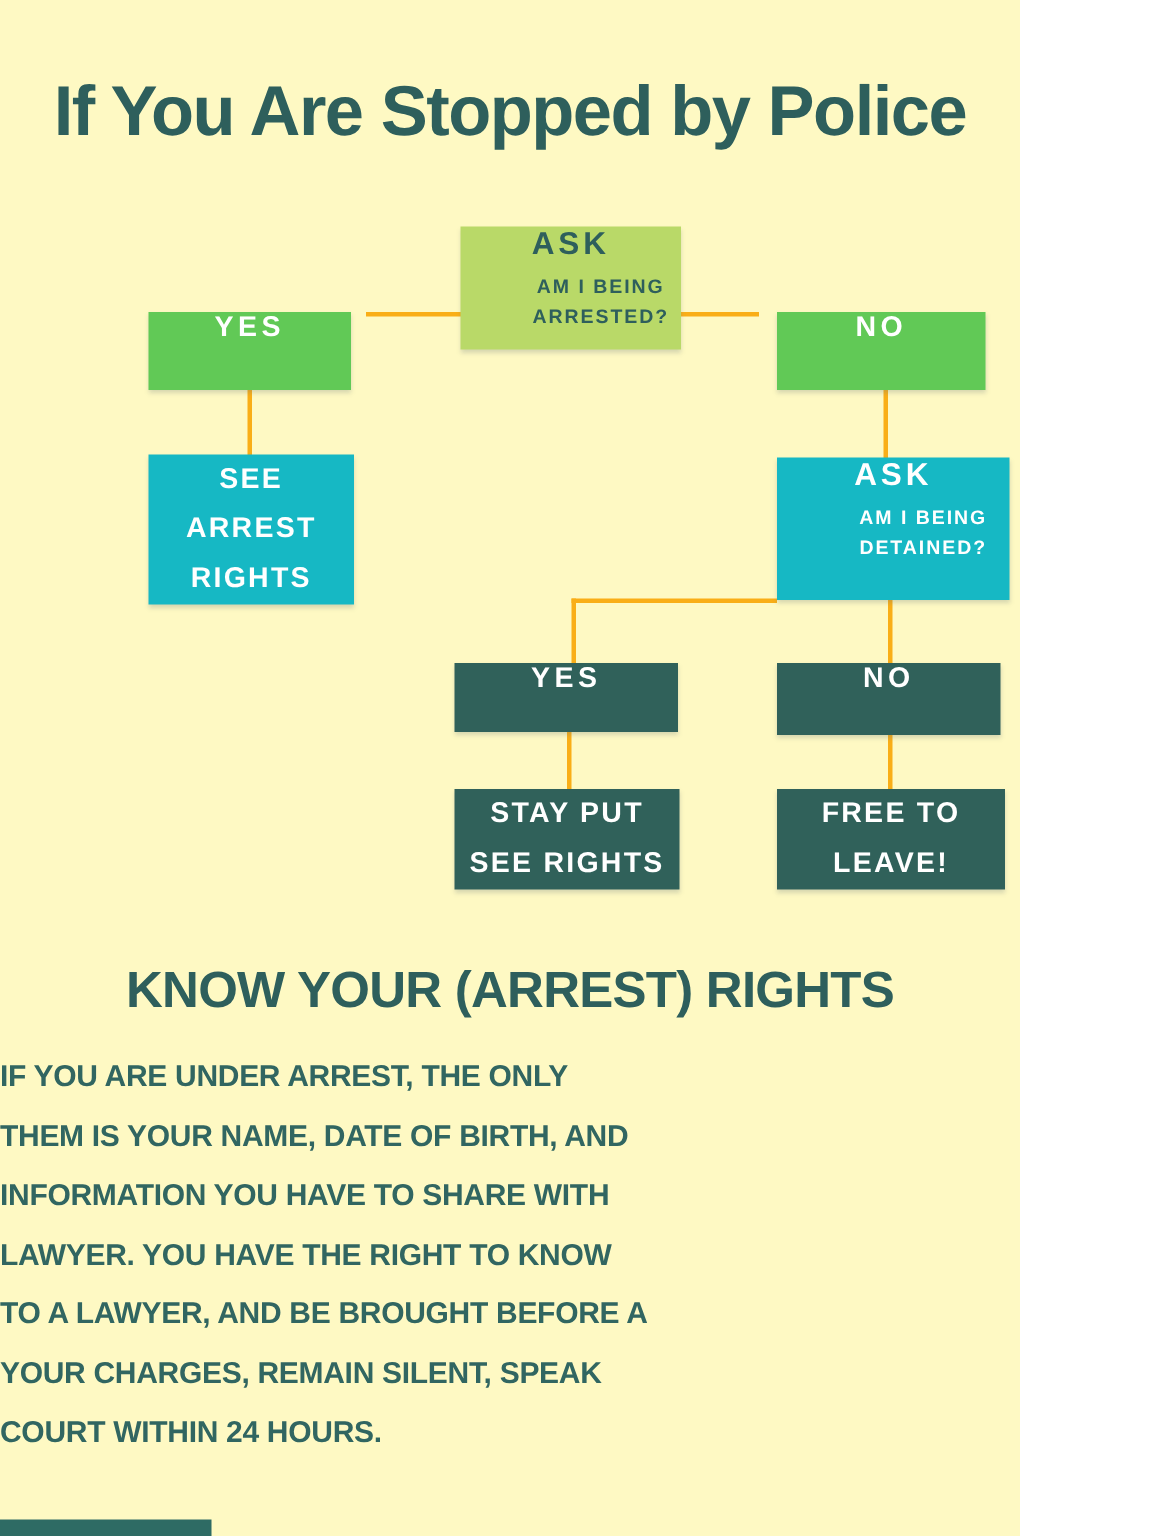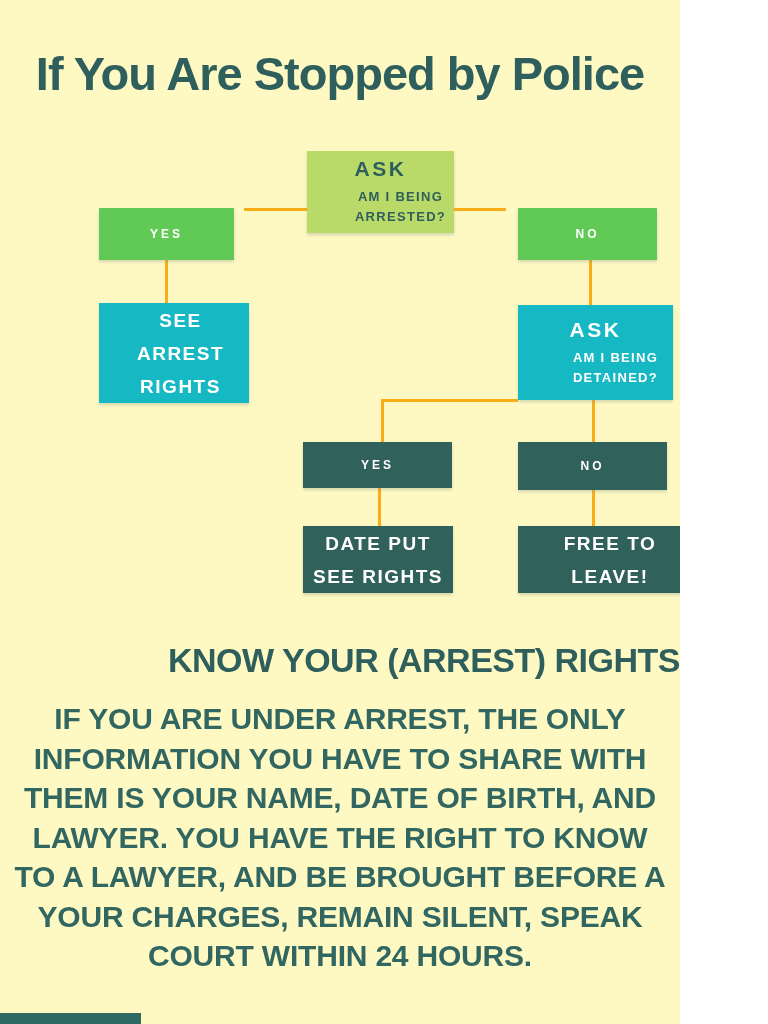"ASK" .box { justify-content: center -> none }
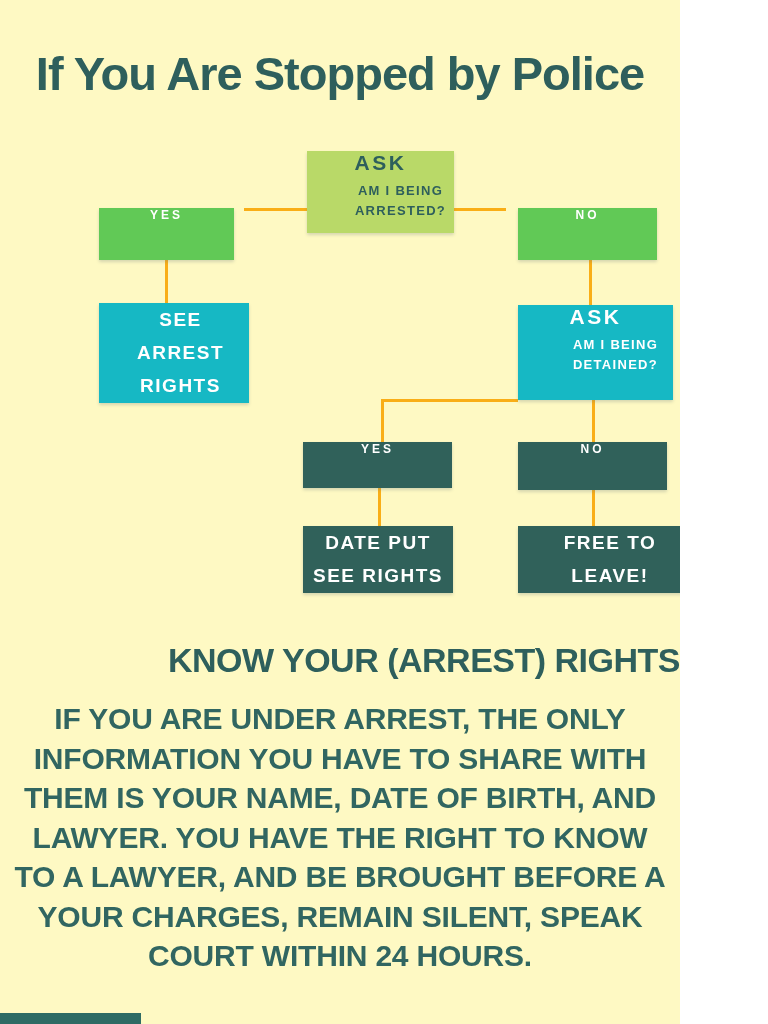"YES" .yn { font-size: 12px -> 19px }
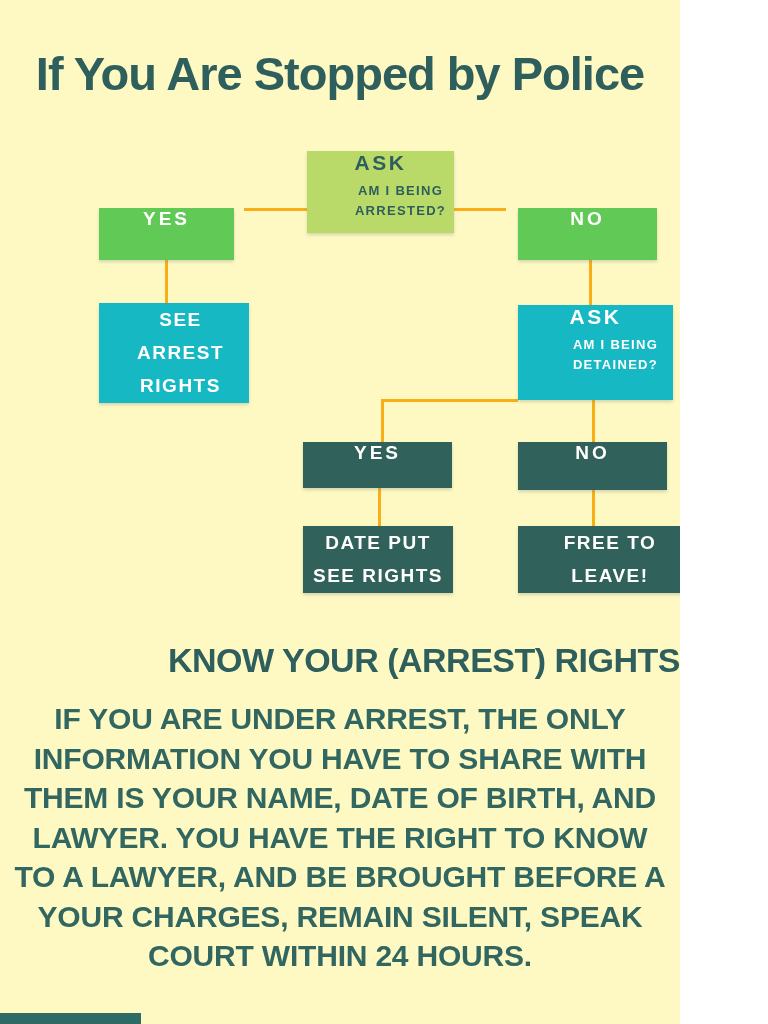"SEE" #node-see-rights { padding-left: 13px -> none }
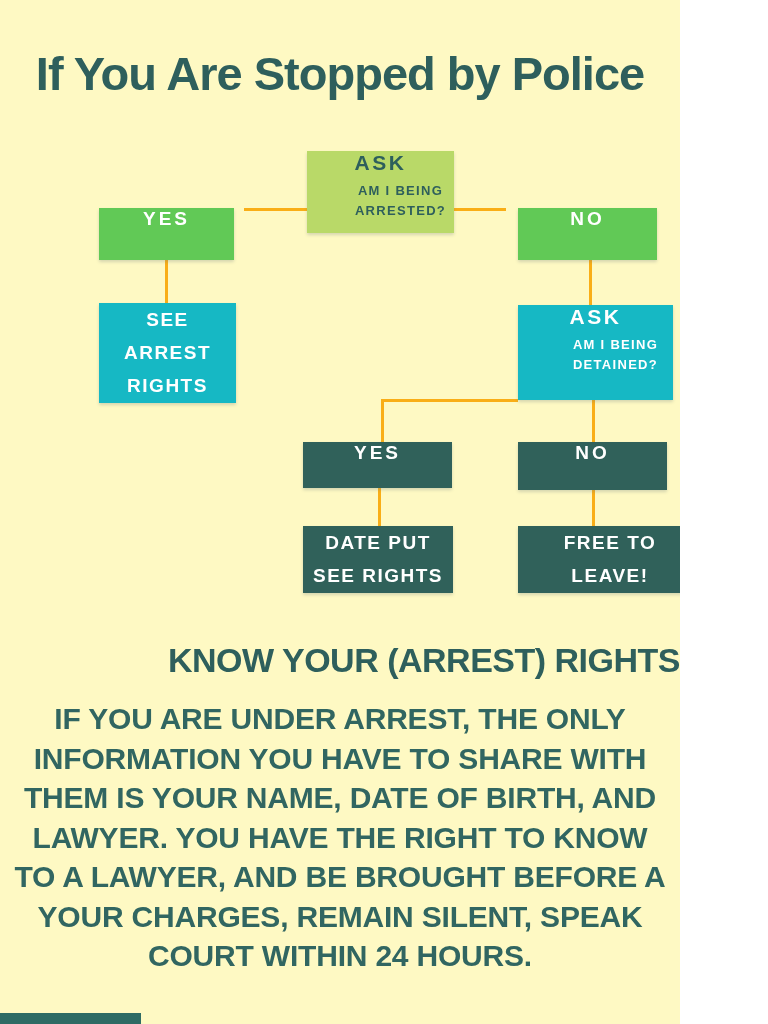"DATE PUT" div.multiline { text: DATE -> STAY }
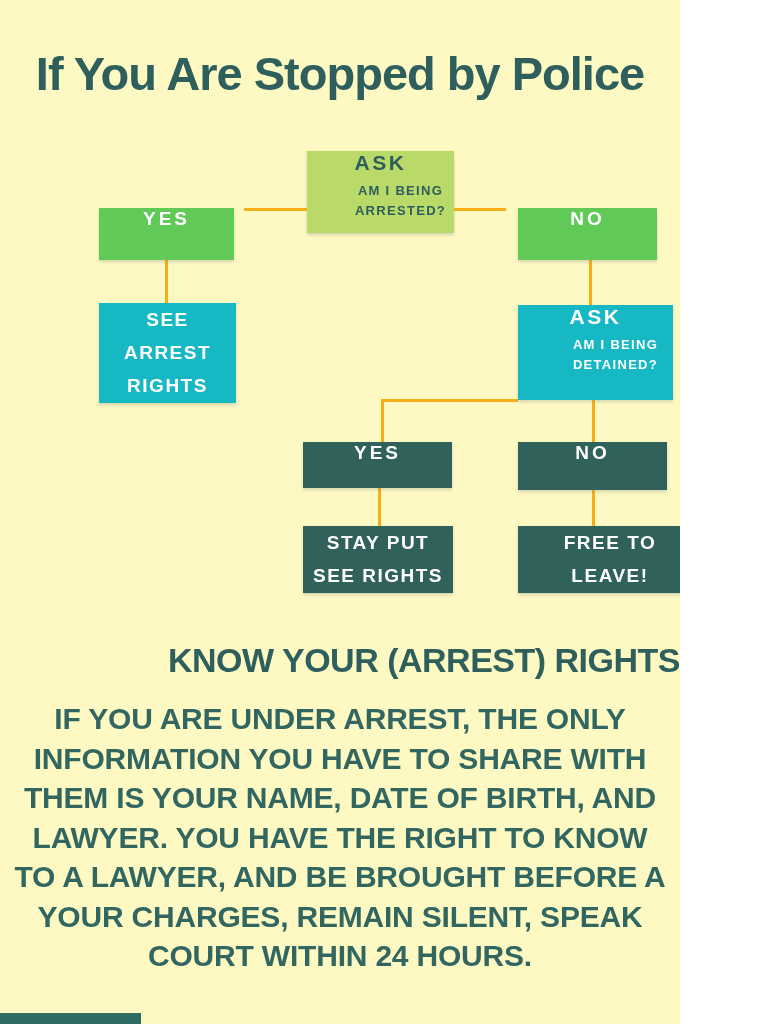"FREE TO" #node-free-leave { padding-left: 16px -> none }
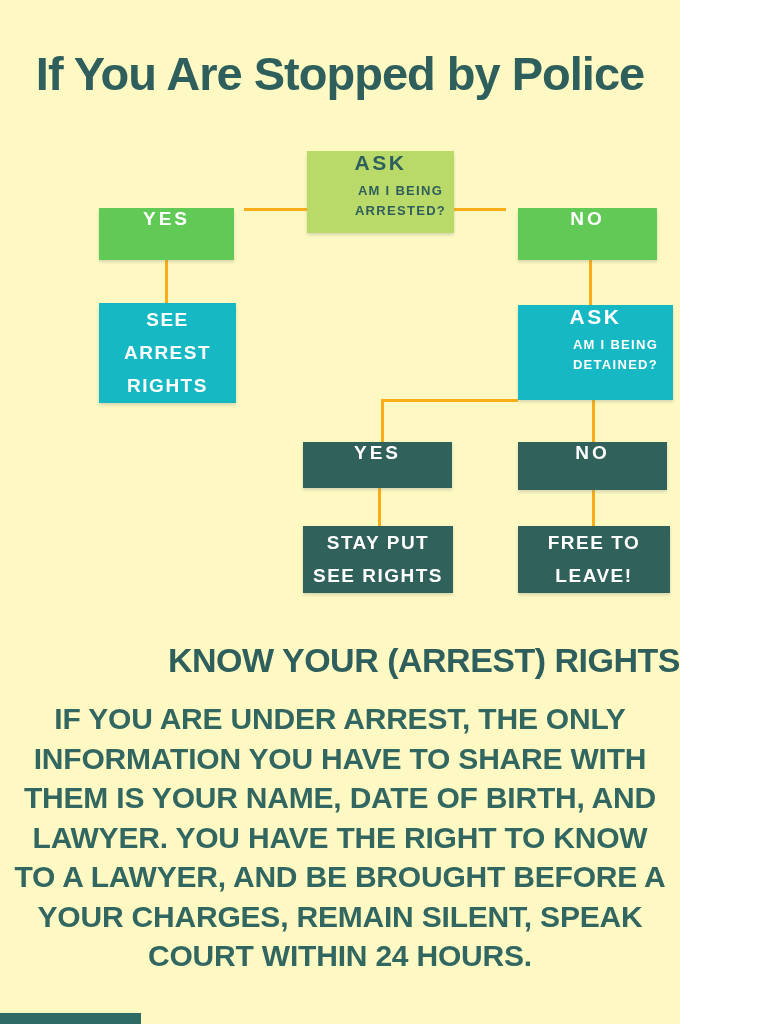"KNOW YOUR (ARREST) RIGHTS" .heading { text-align: right -> center }
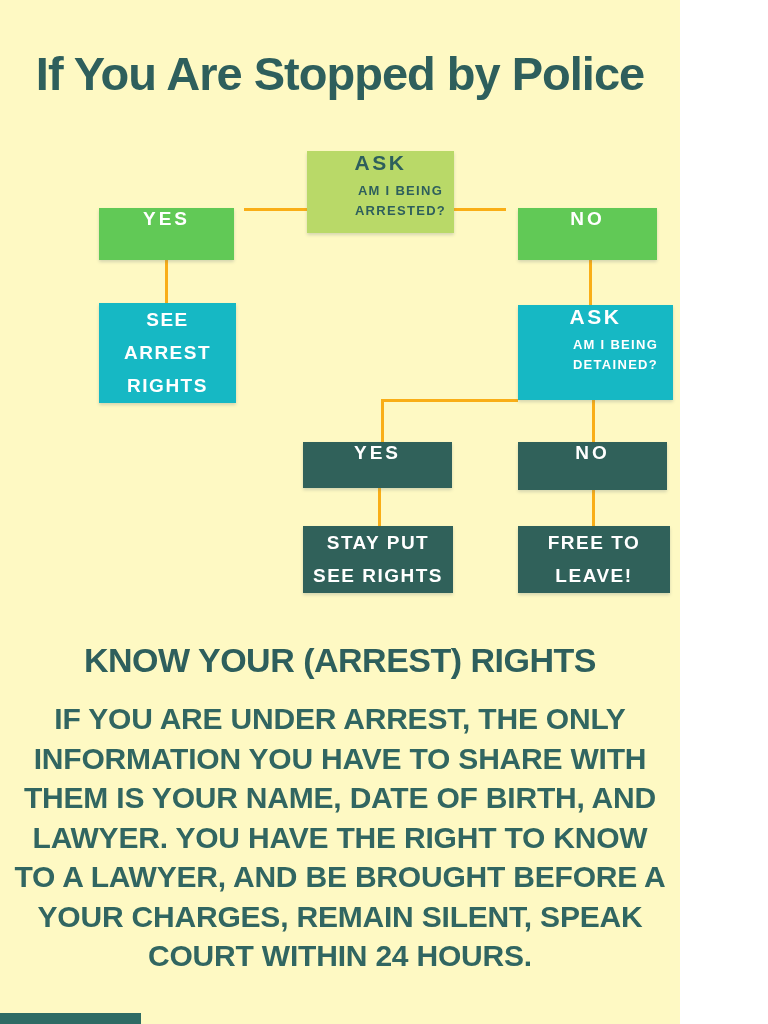"IF YOU ARE UNDER ARREST," .para { font-size: 30px -> 20px; text-align: center -> none }
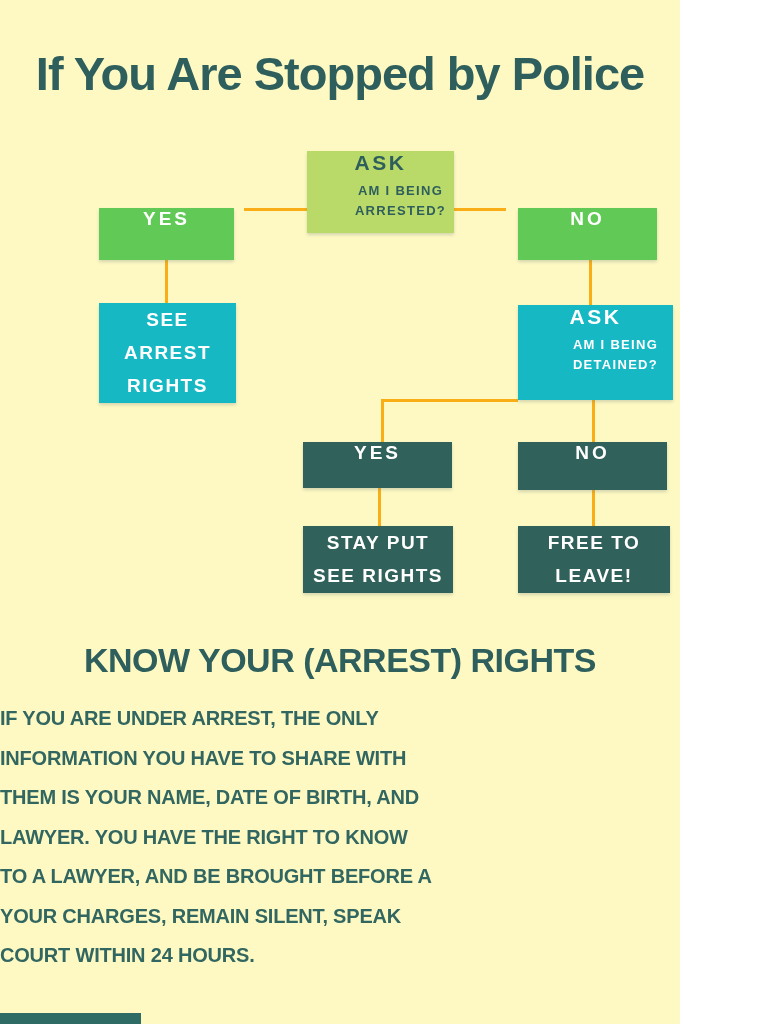"INFORMATION YOU HAVE TO SHARE" div { order: before "THEM IS YOUR NAME, DATE" -> after "THEM IS YOUR NAME, DATE" }
